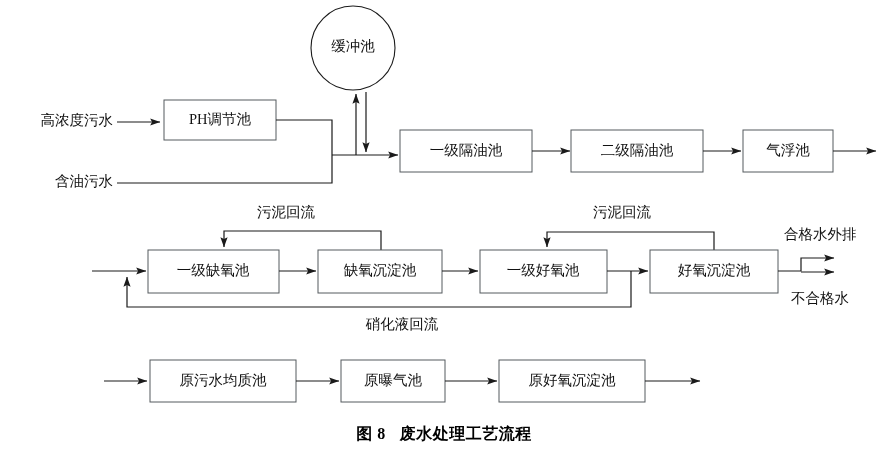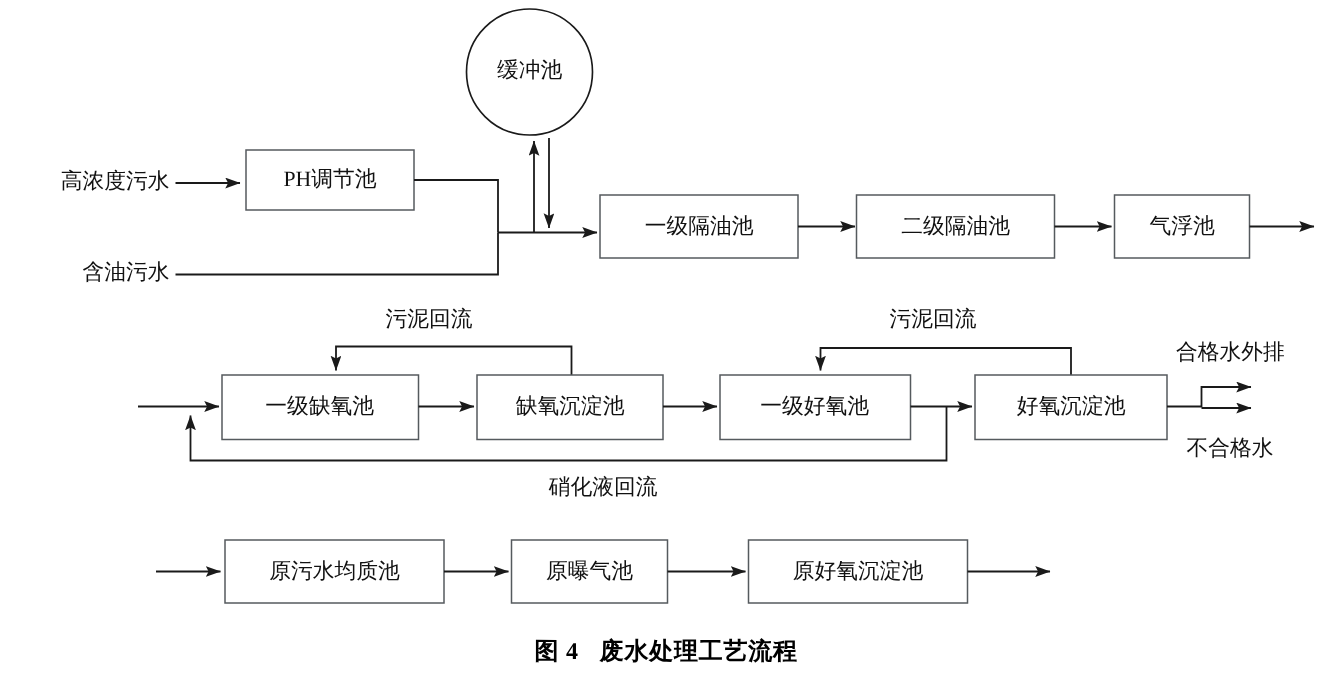"图 4" span.cap-num { text: 4 -> 8 }
